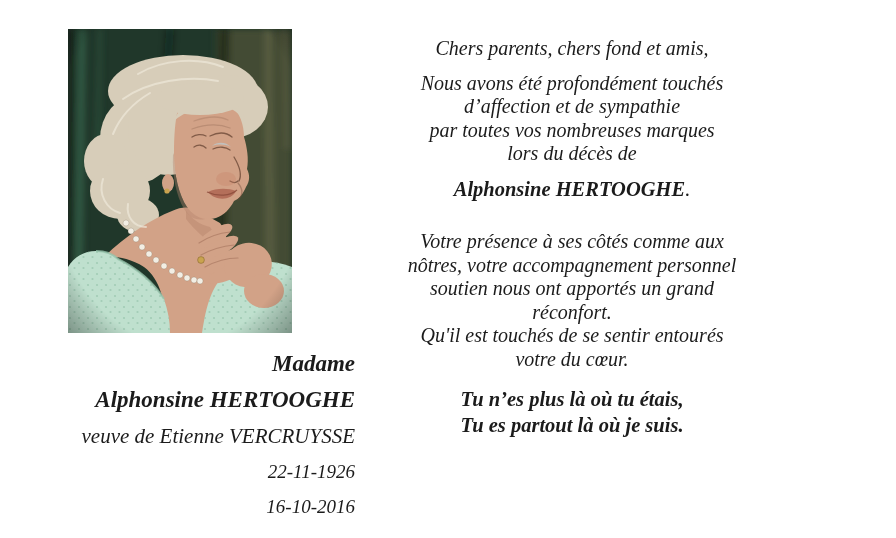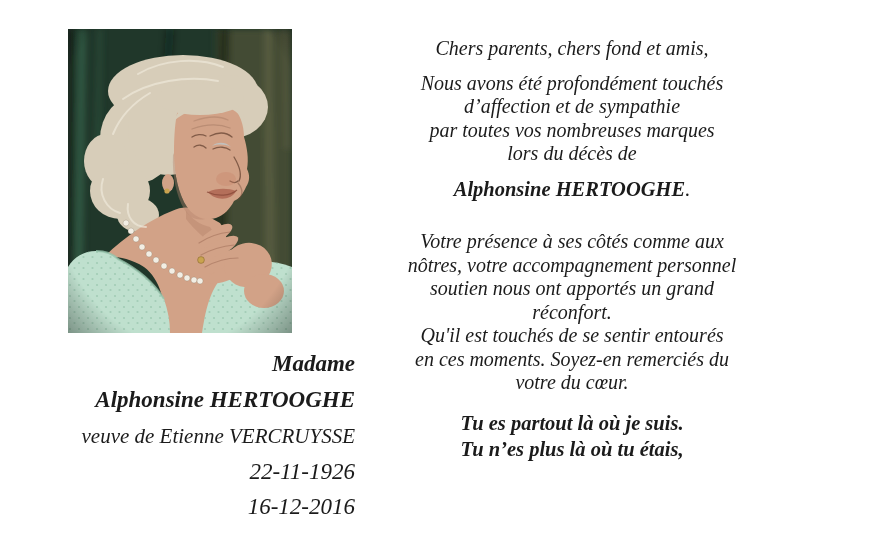"en ces moments. Soyez-en remerciés" div.line { html: <div>en ces moments. Soyez-en remerciés du</div> -> none }
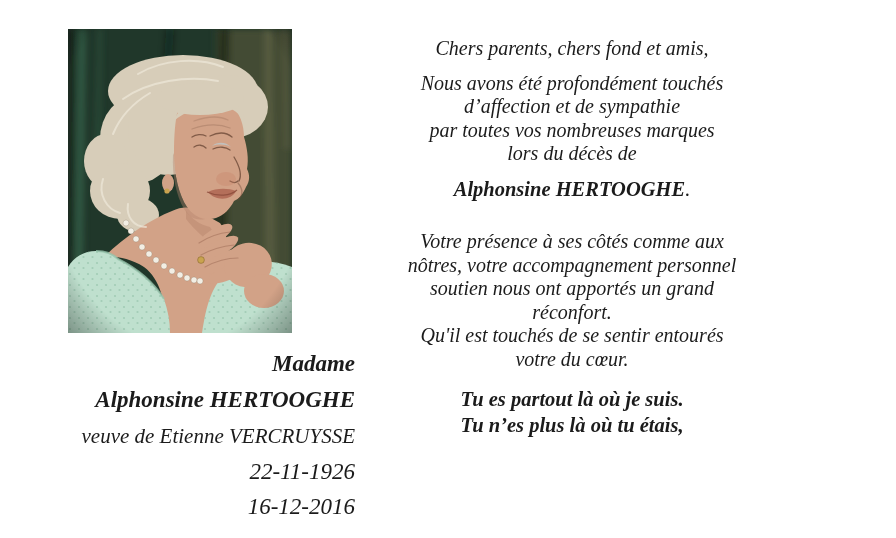"Tu es partout là où" div.line { order: before "Tu n’es plus là où" -> after "Tu n’es plus là où" }
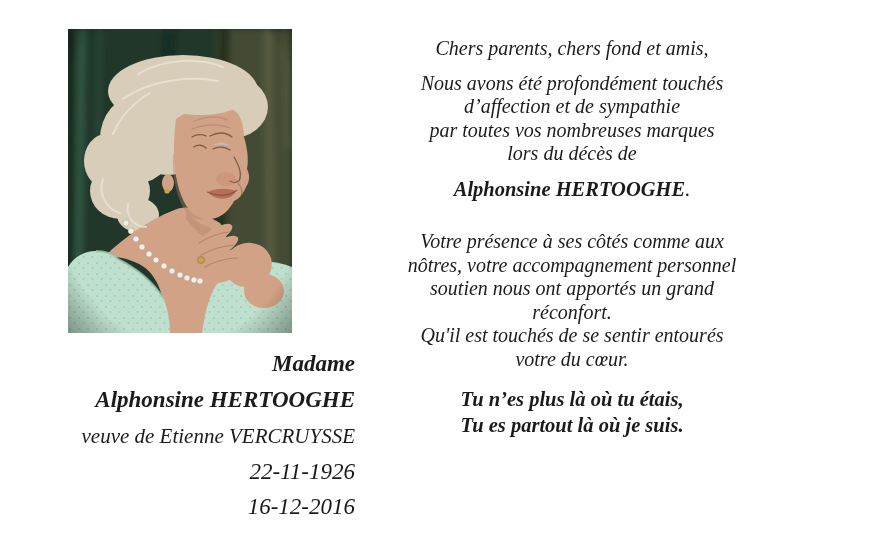"22-11-1926" .l-date { font-size: 23px -> 19px }
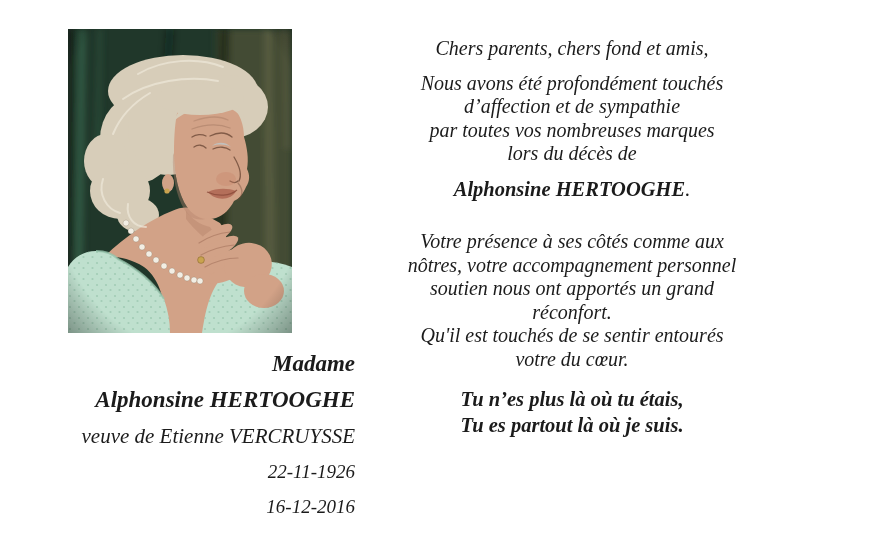"16-12-2016" div.line { text: 16-12-2016 -> 16-10-2016 }
